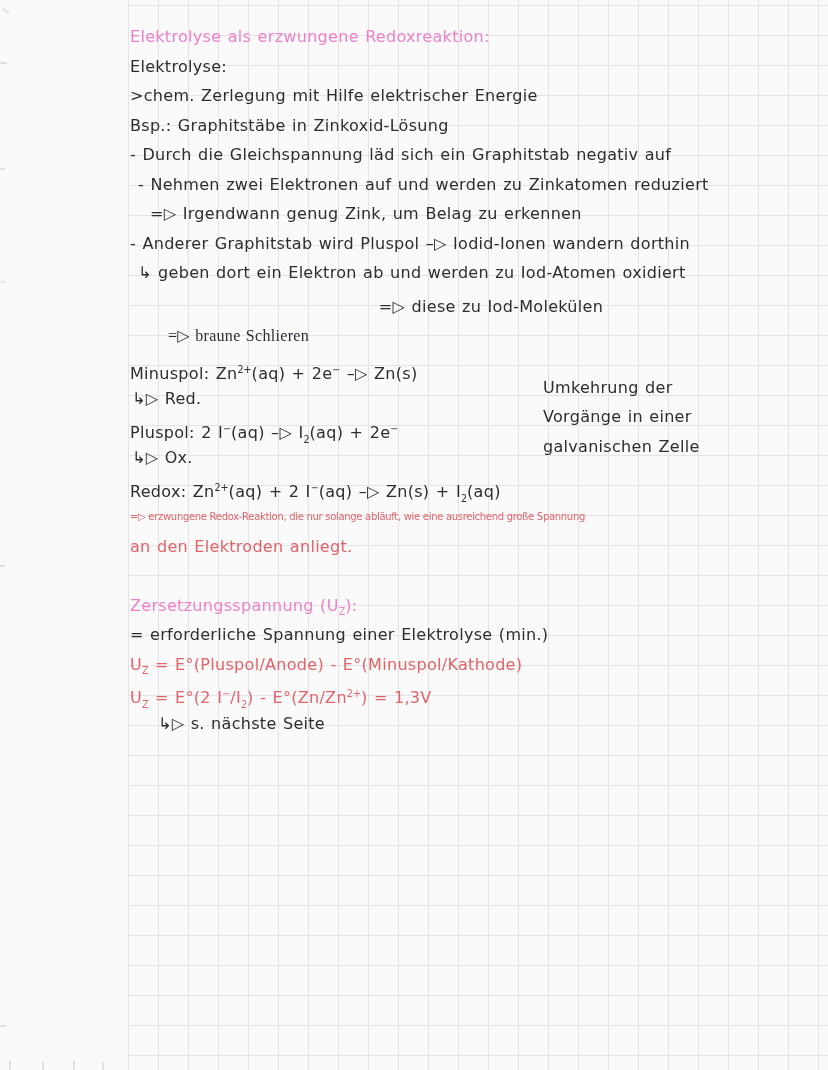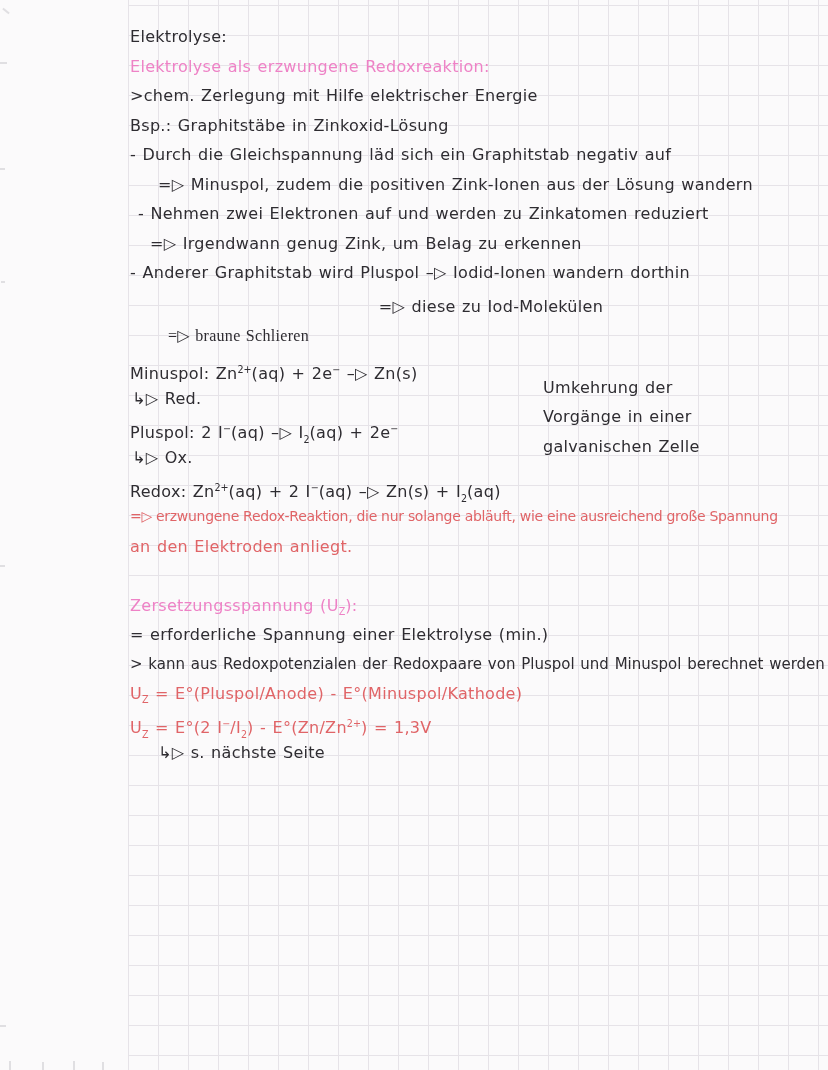"Elektrolyse:" div.line { order: before "Elektrolyse als erzwungene" -> after "Elektrolyse als erzwungene" }
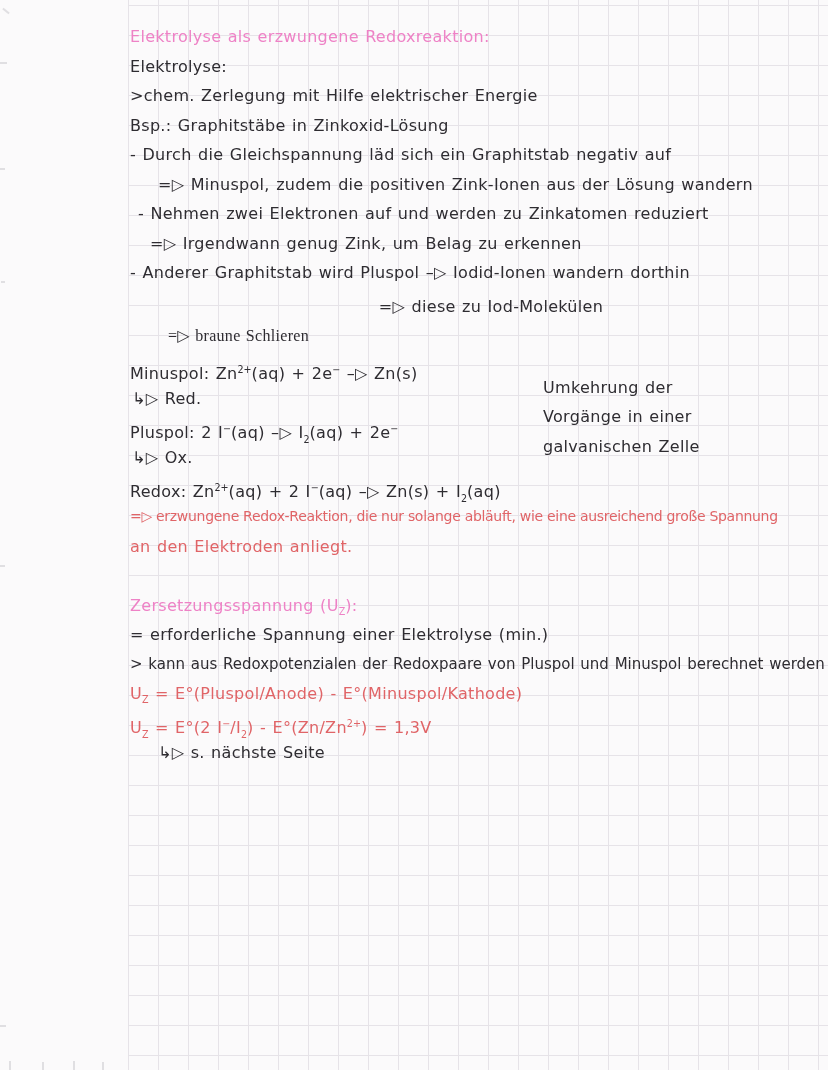"=▷ Minuspol, zudem die positiven" div.line { html: <div>=▷ Minuspol, zudem die positiven Zink-Ionen aus der Lösung wandern</div> -> none }
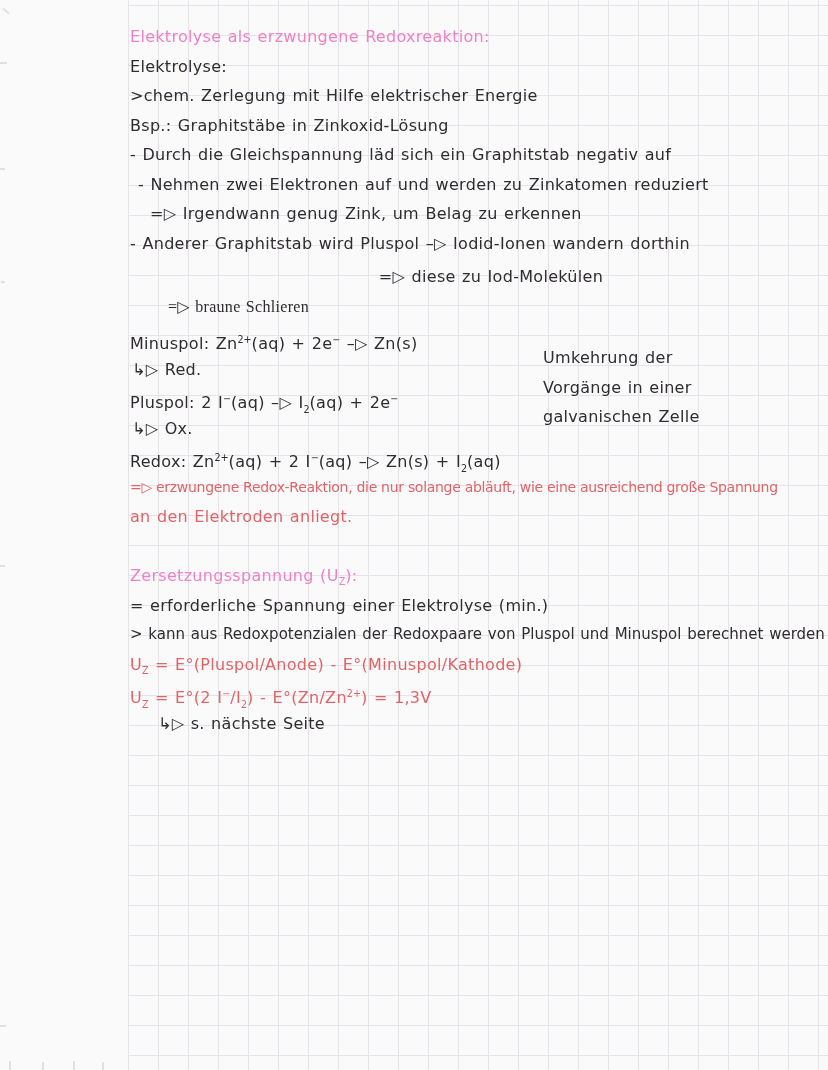"↳ geben dort ein Elektron" div.line { html: none -> <div>↳ geben dort ein Elektron ab und werden zu Iod-Atomen oxidiert</div> }
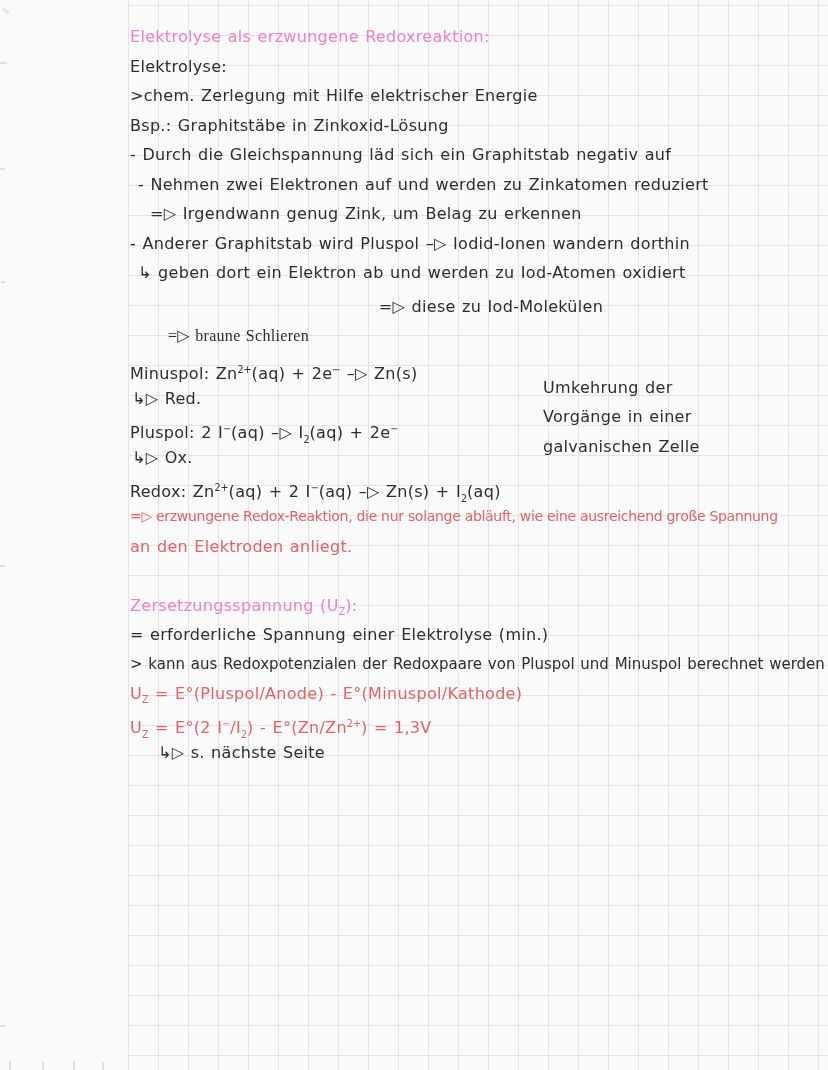"=▷ erzwungene Redox-Reaktion, die nur" .long { font-size: 14px -> 10px }
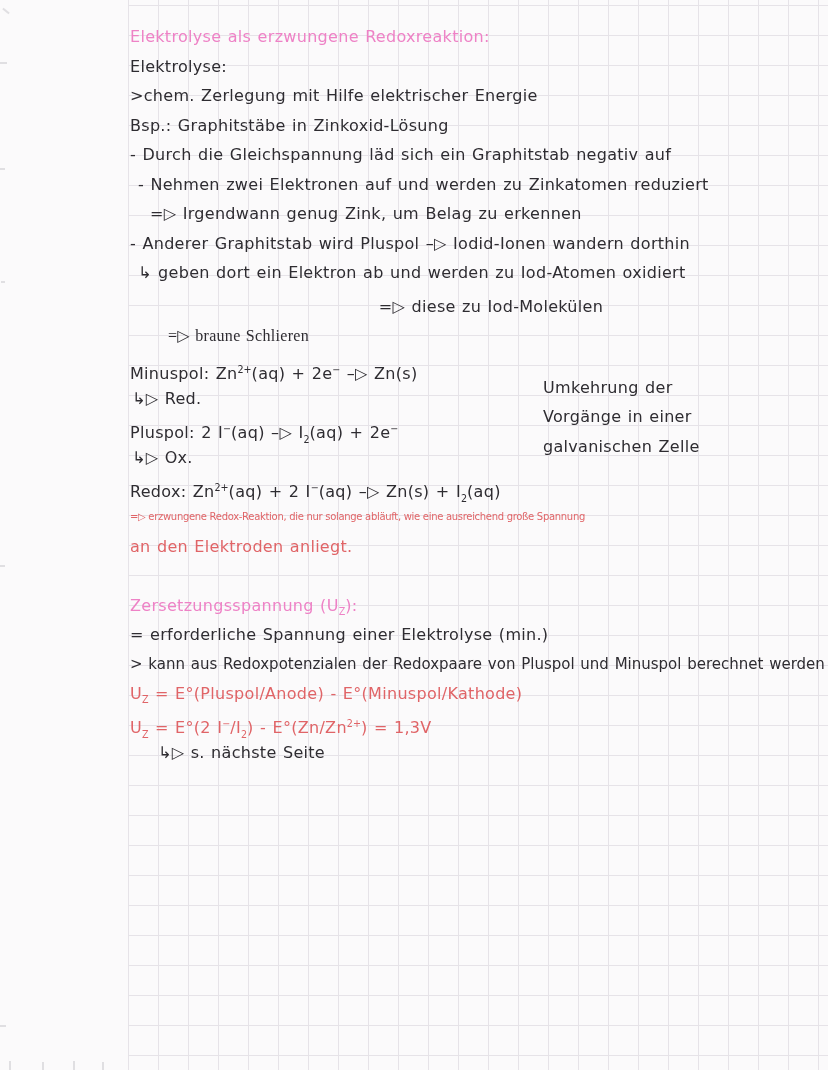"> kann aus Redoxpotenzialen der" div.line { html: <div>&gt; kann aus Redoxpotenzialen der Redoxpaare von Pluspol und Minuspol berechnet werden</div> -> none }
